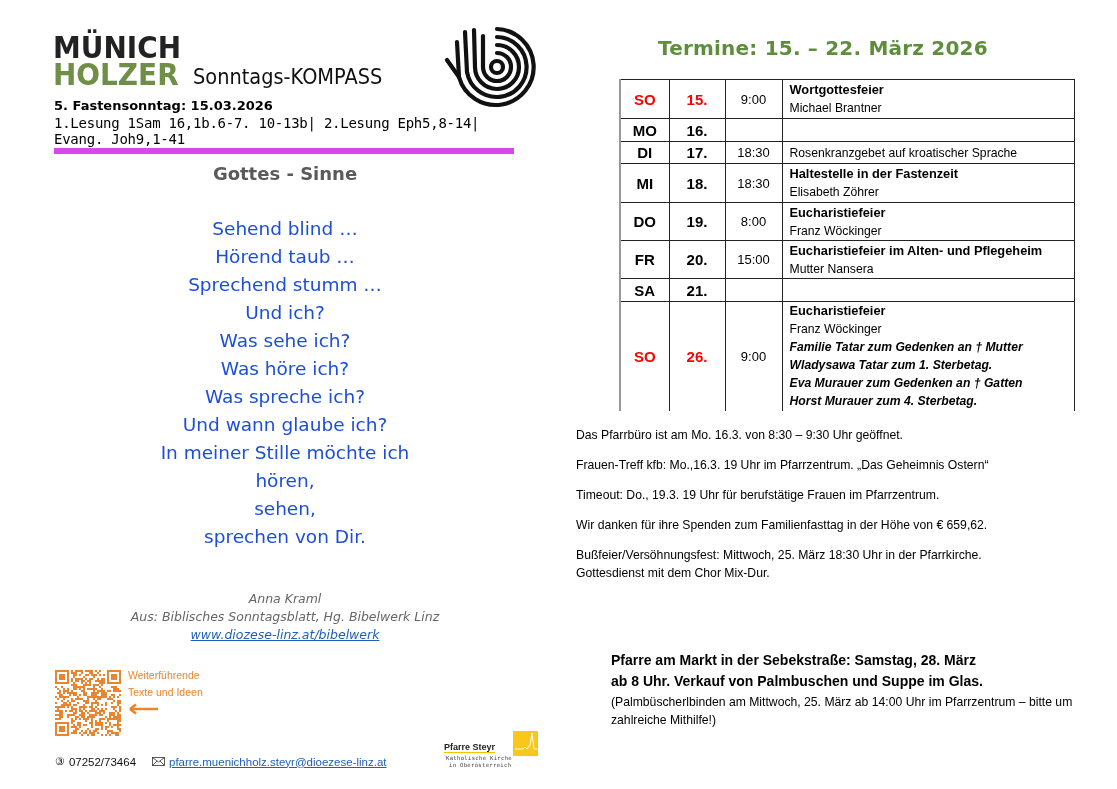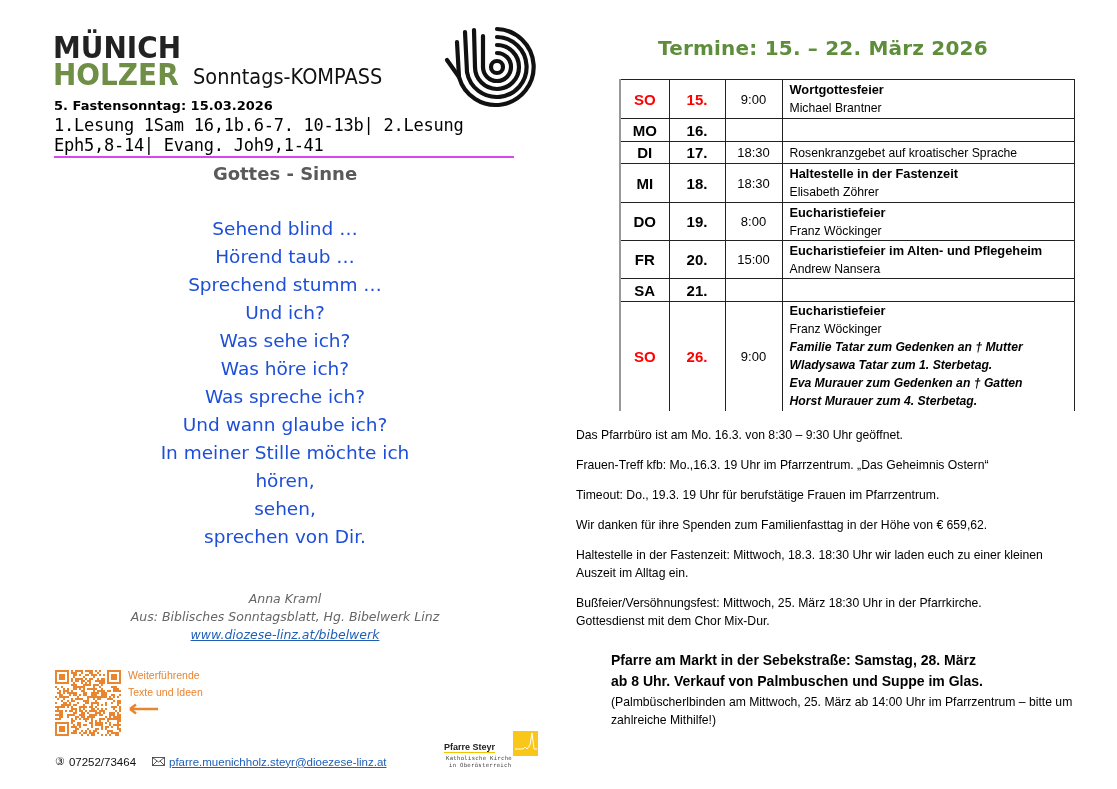"1.Lesung 1Sam 16,1b.6-7. 10-13b|" .readings { border-bottom: 2px solid #d946ef -> 6px solid #d946ef; font-size: 17px -> 14px }
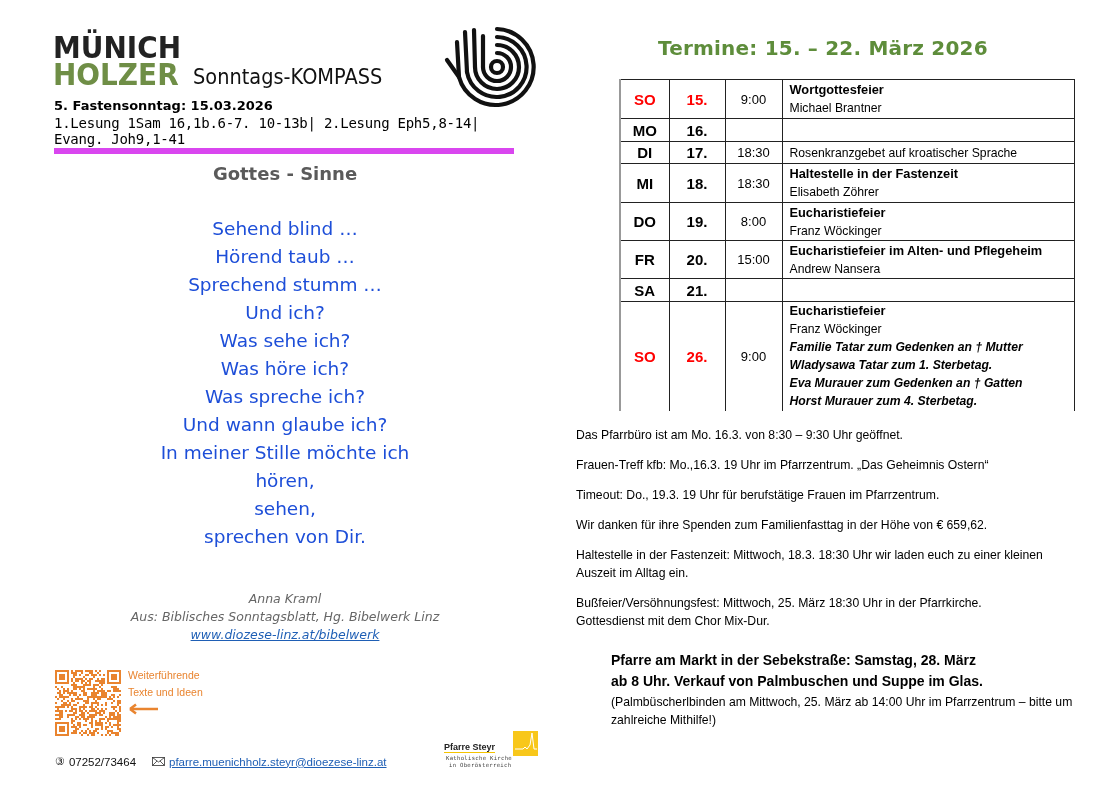"Andrew Nansera" div.ev-person { text: Andrew -> Mutter }
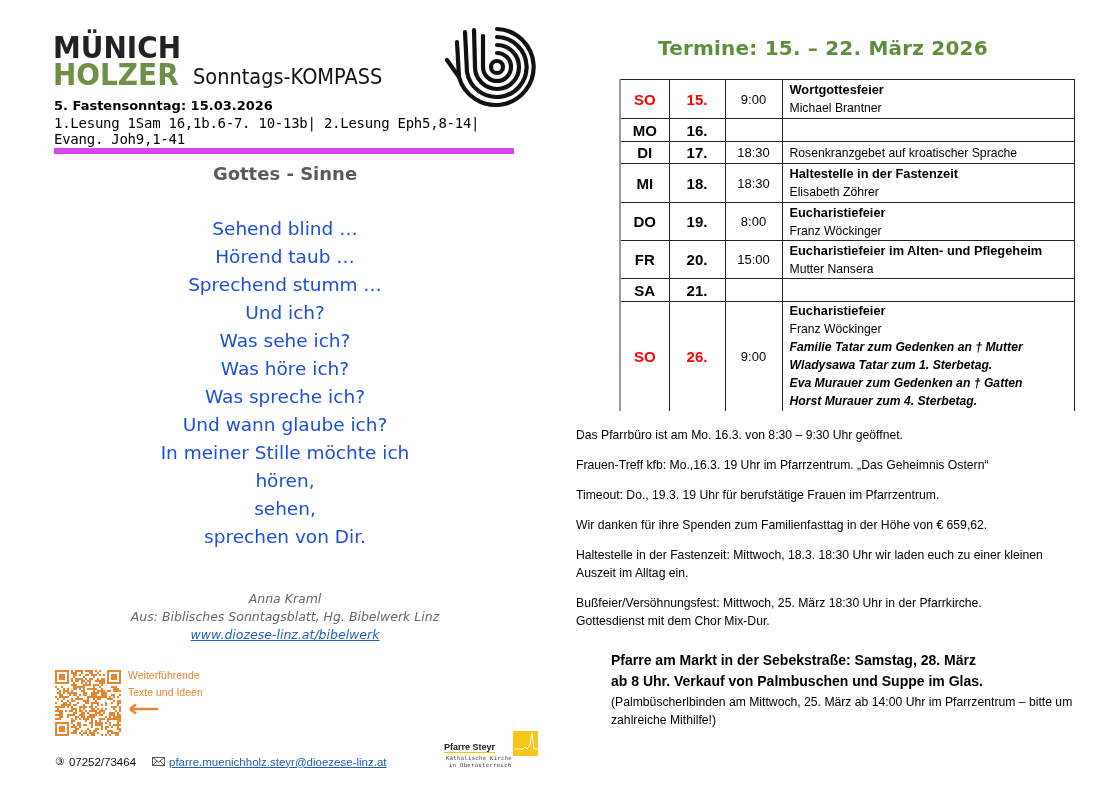"Haltestelle in der Fastenzeit: Mittwoch," p { html: <p><b>Haltestelle in der Fastenzeit:</b><span> Mittwoch, 18.3. 18:30 Uhr wir laden euch zu einer kleinen Auszeit im Alltag ein.</span></p> -> none }
